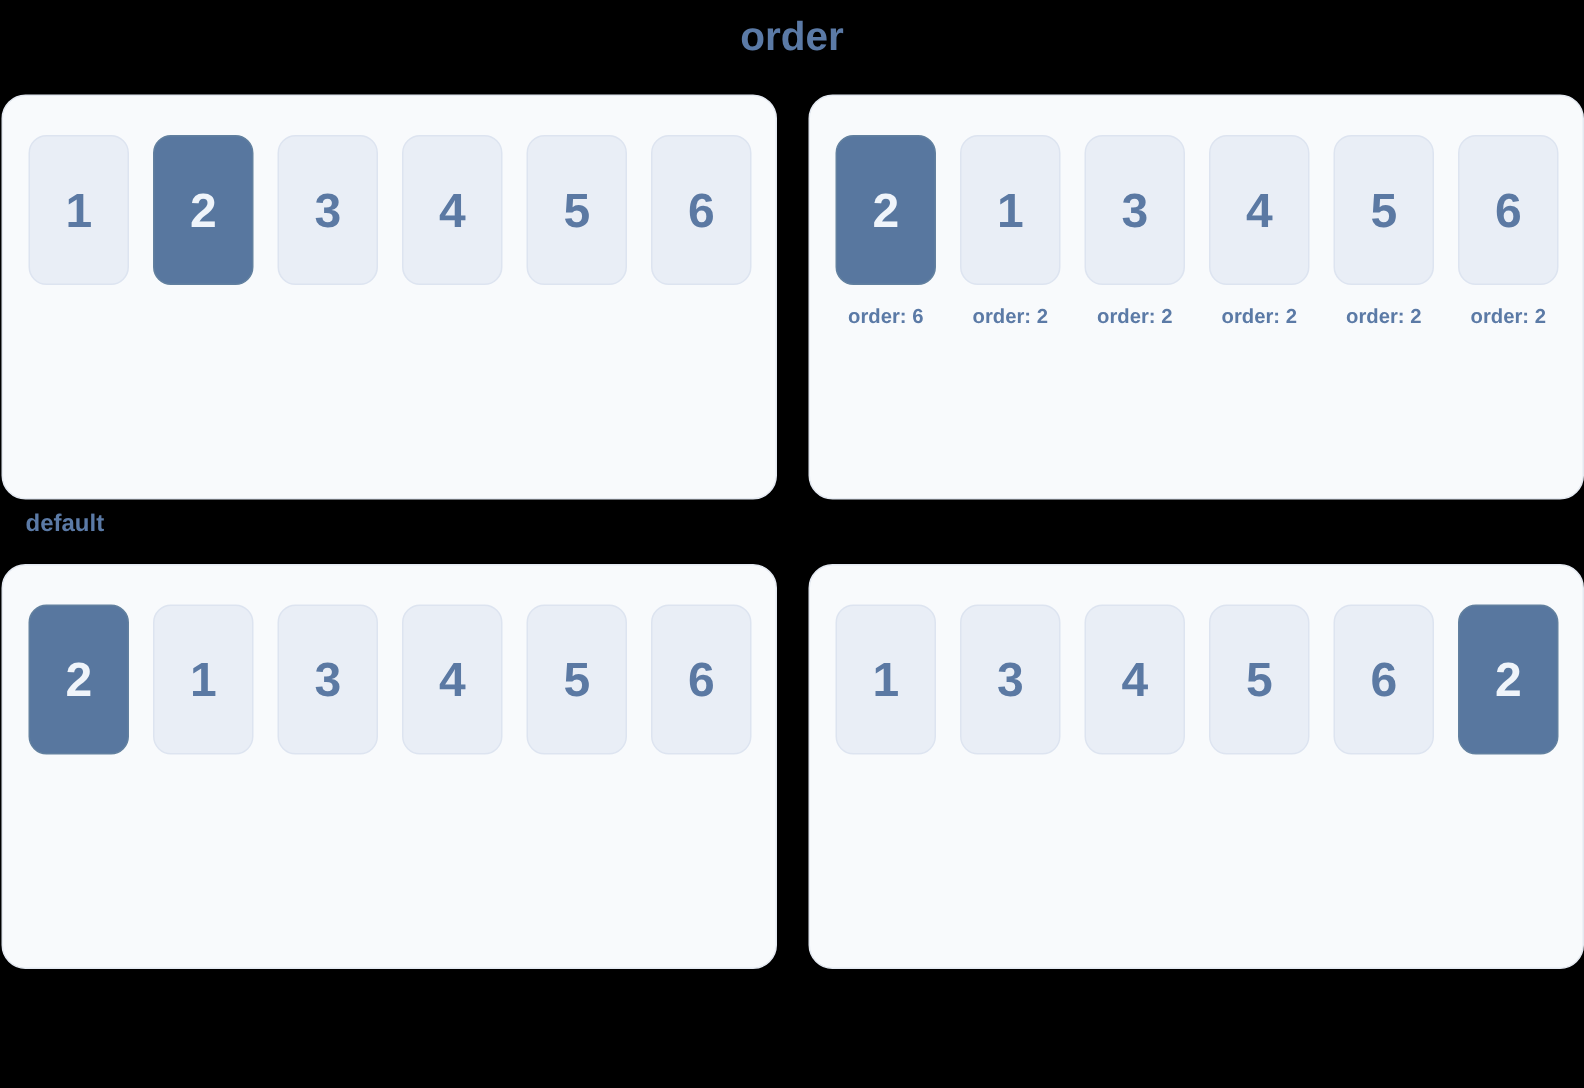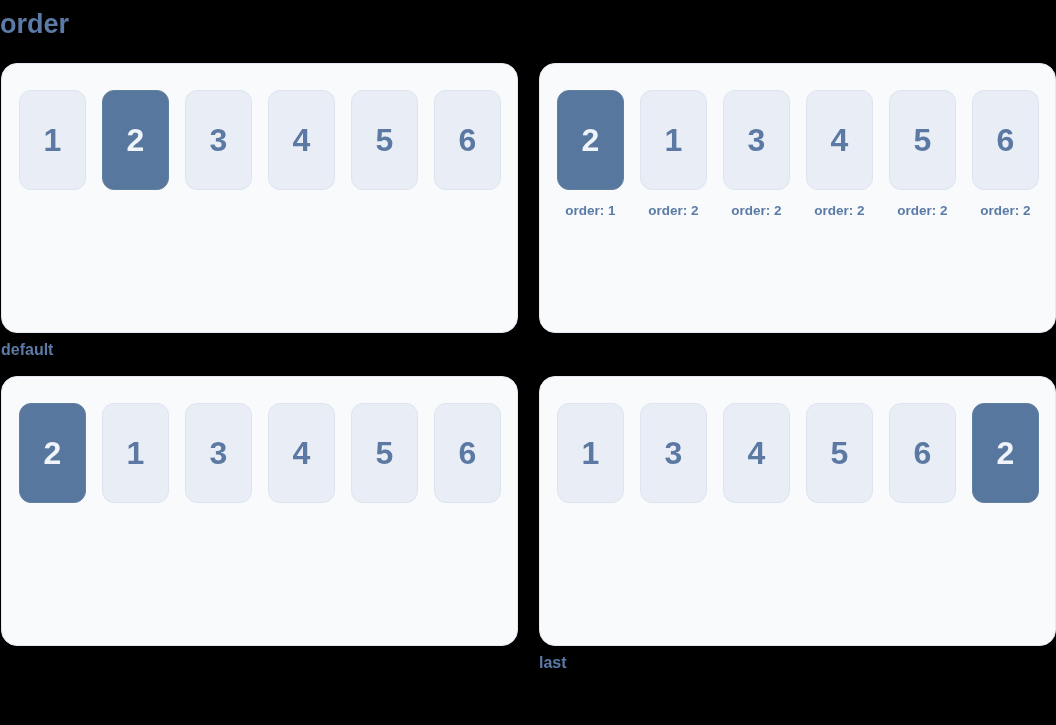"order" .page-title { text-align: left -> center }
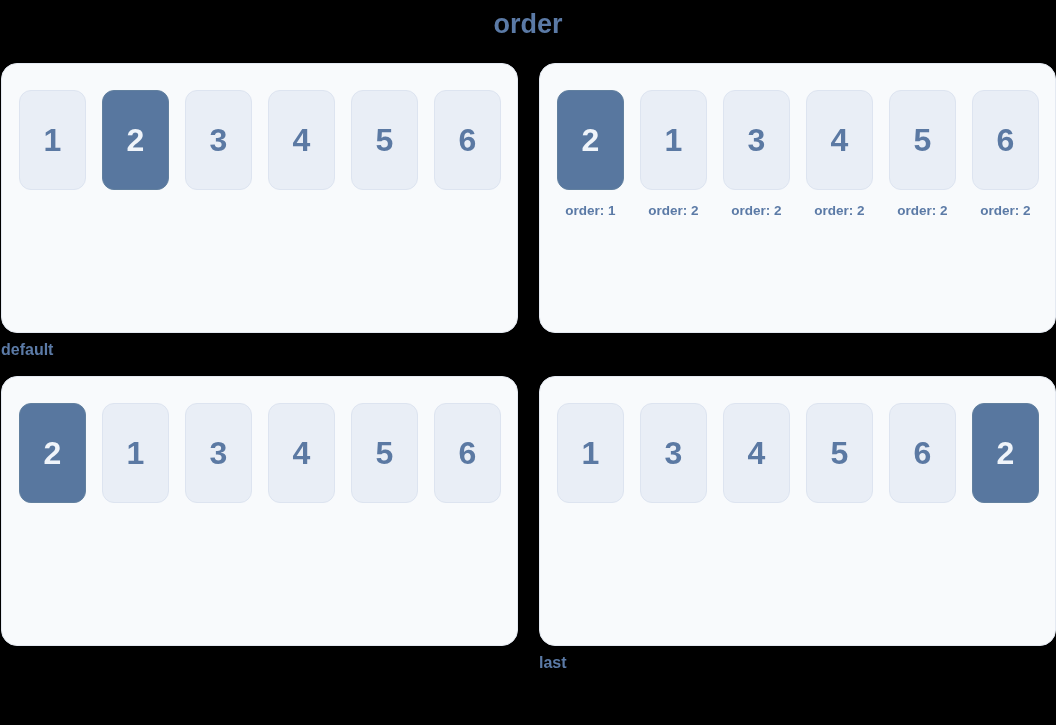"order: 1" div.order-label { text: 1 -> 6 }
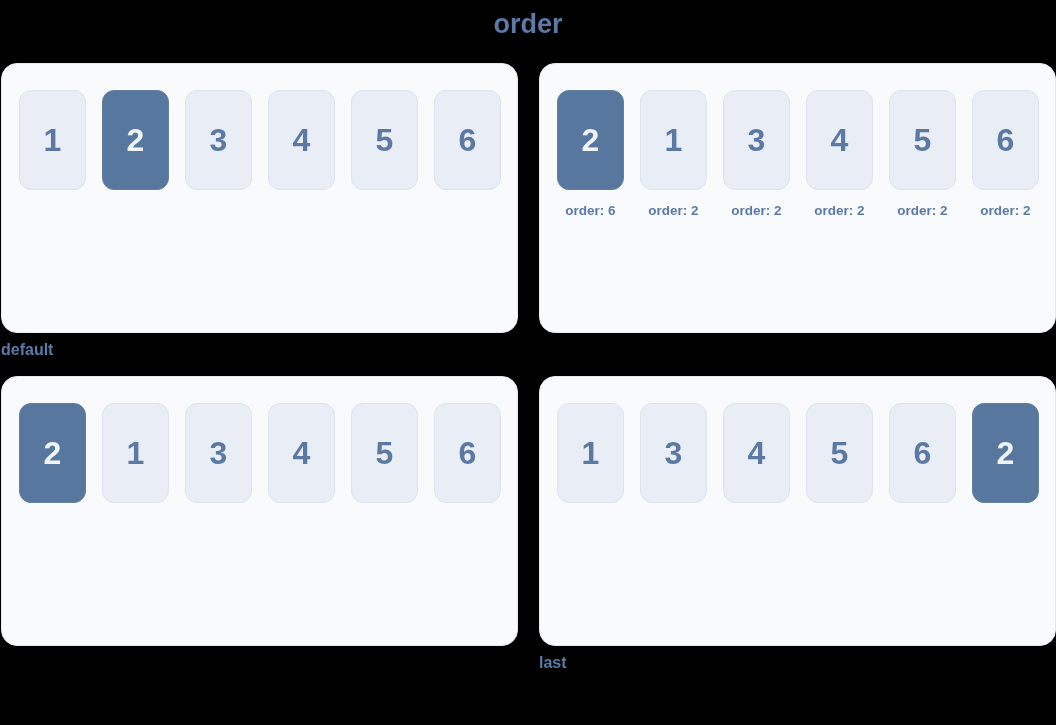"default" .panel-label { margin-left: none -> 16px }
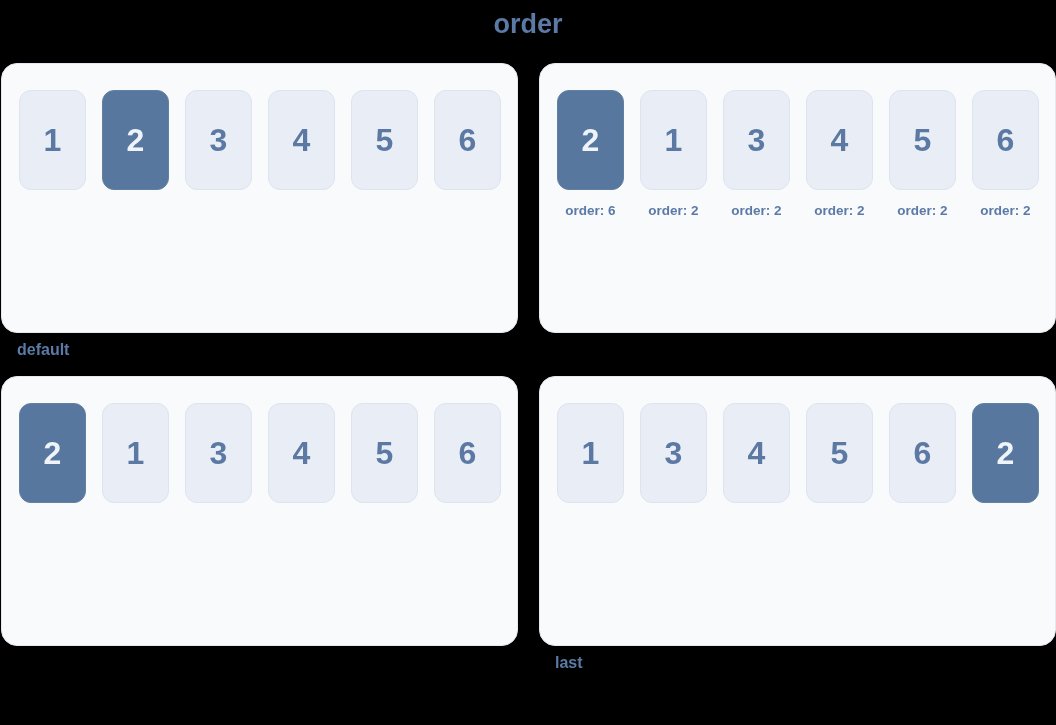"last" div.panel-label { html: <div>last</div> -> none }
